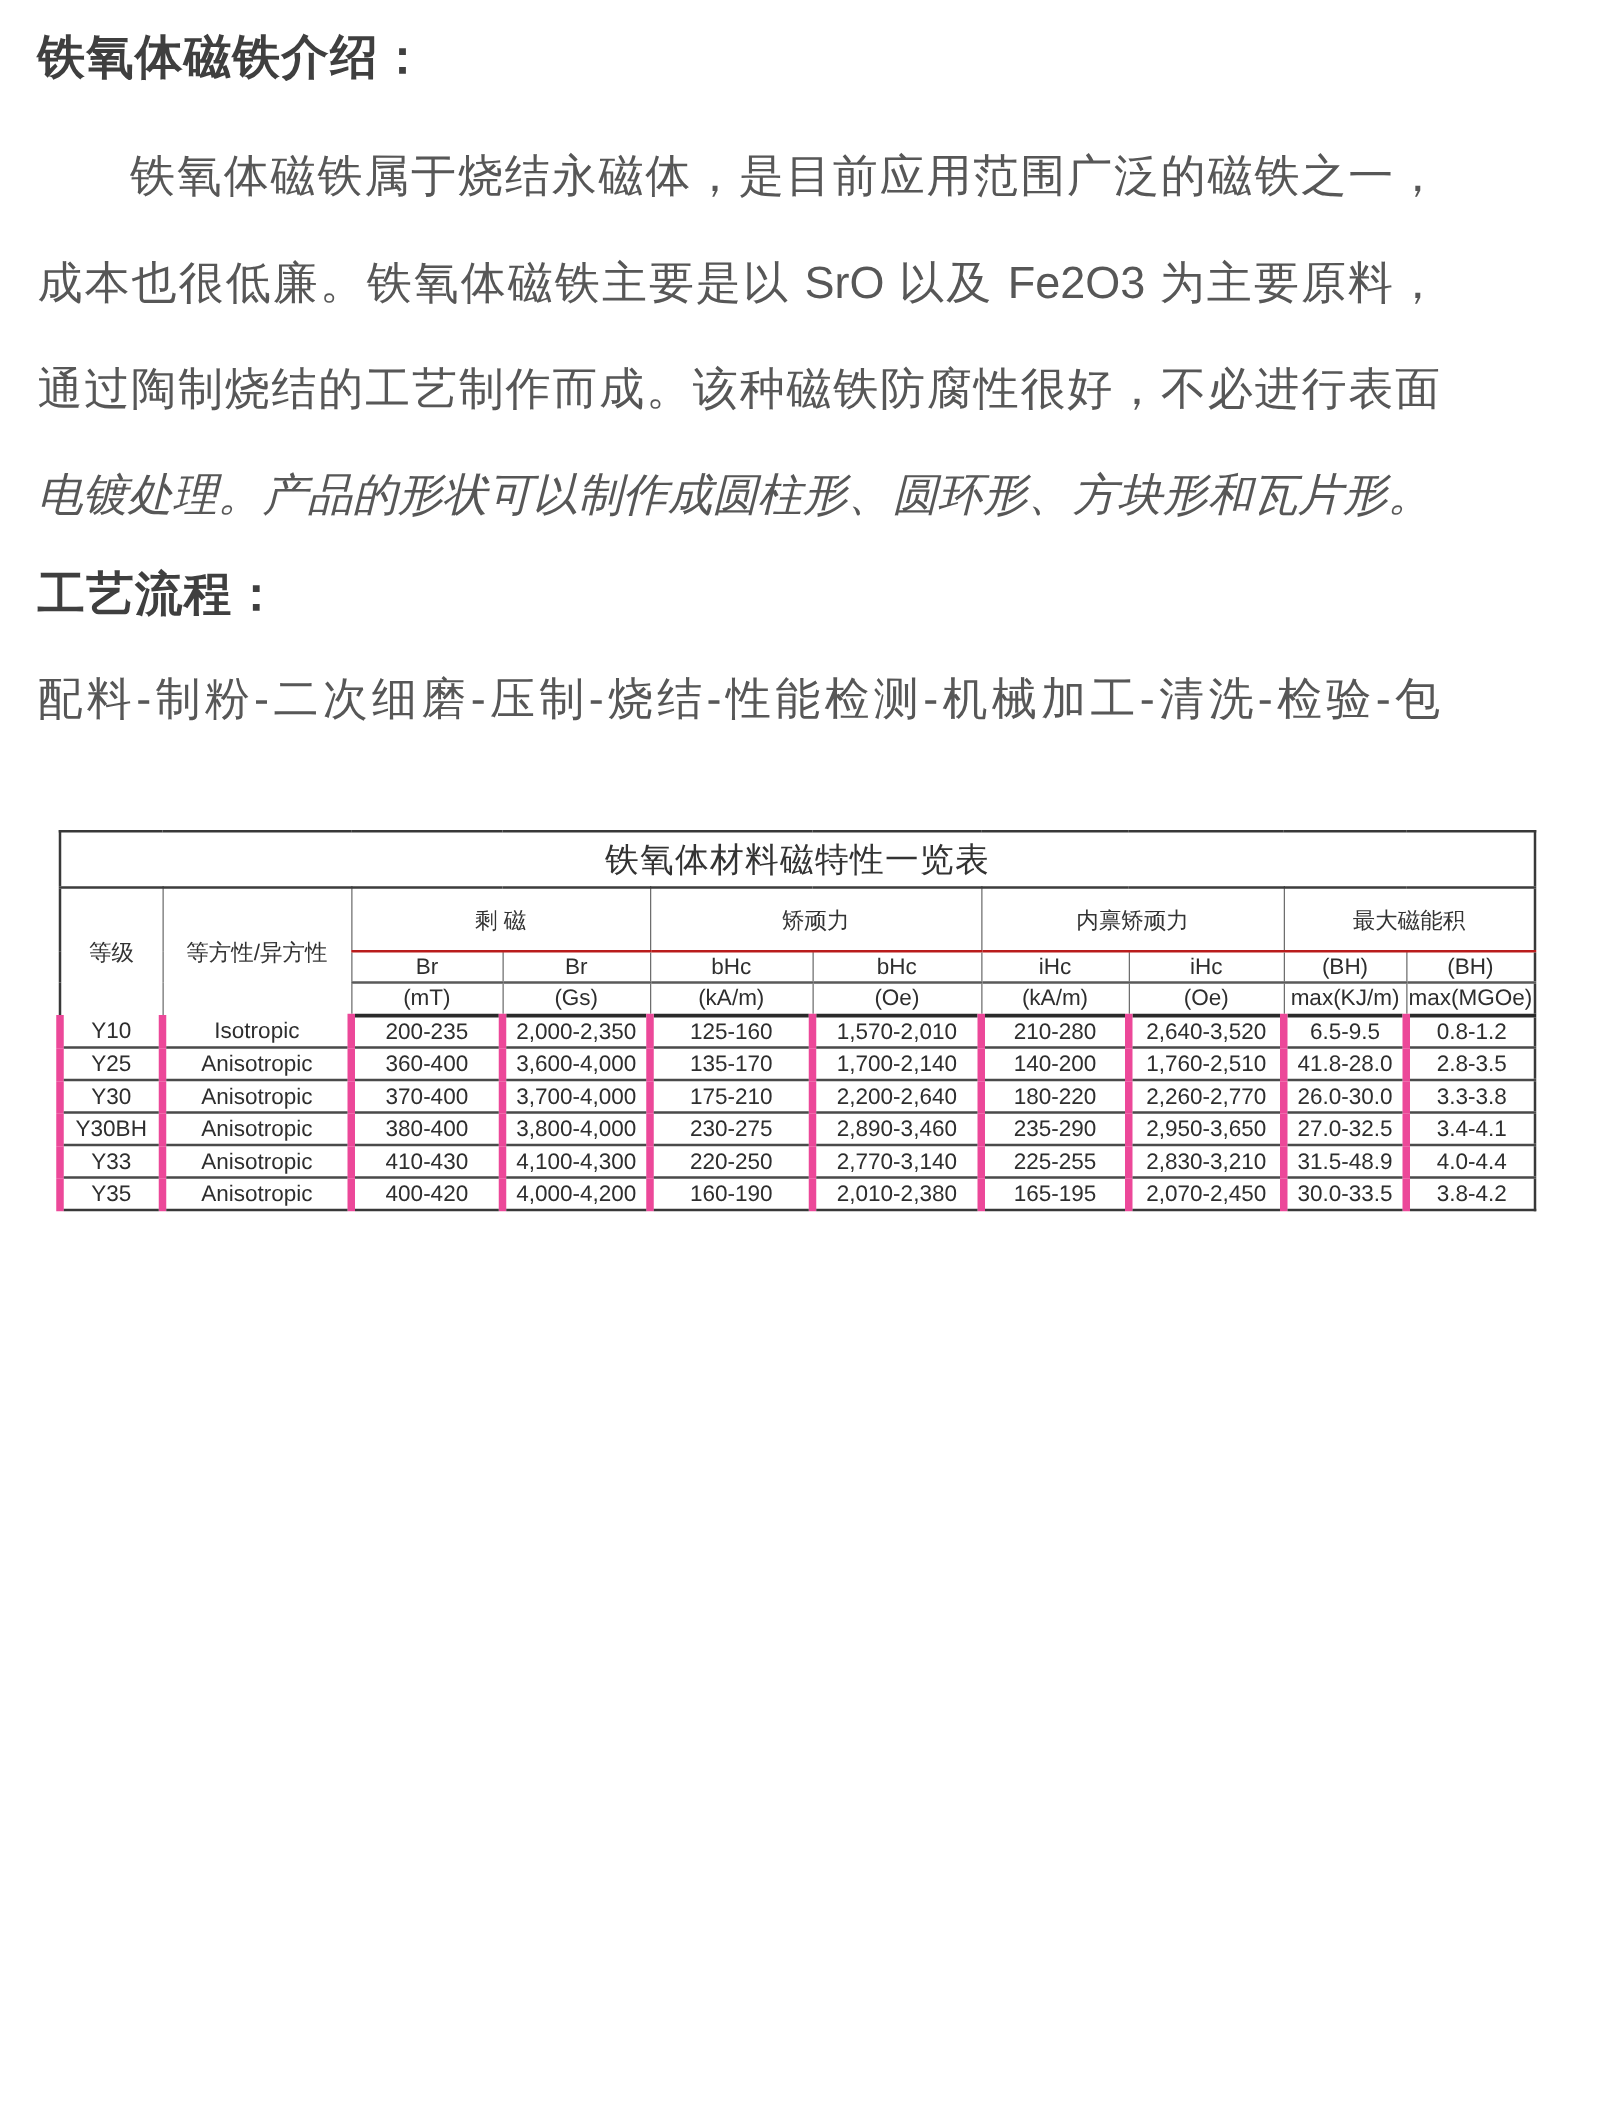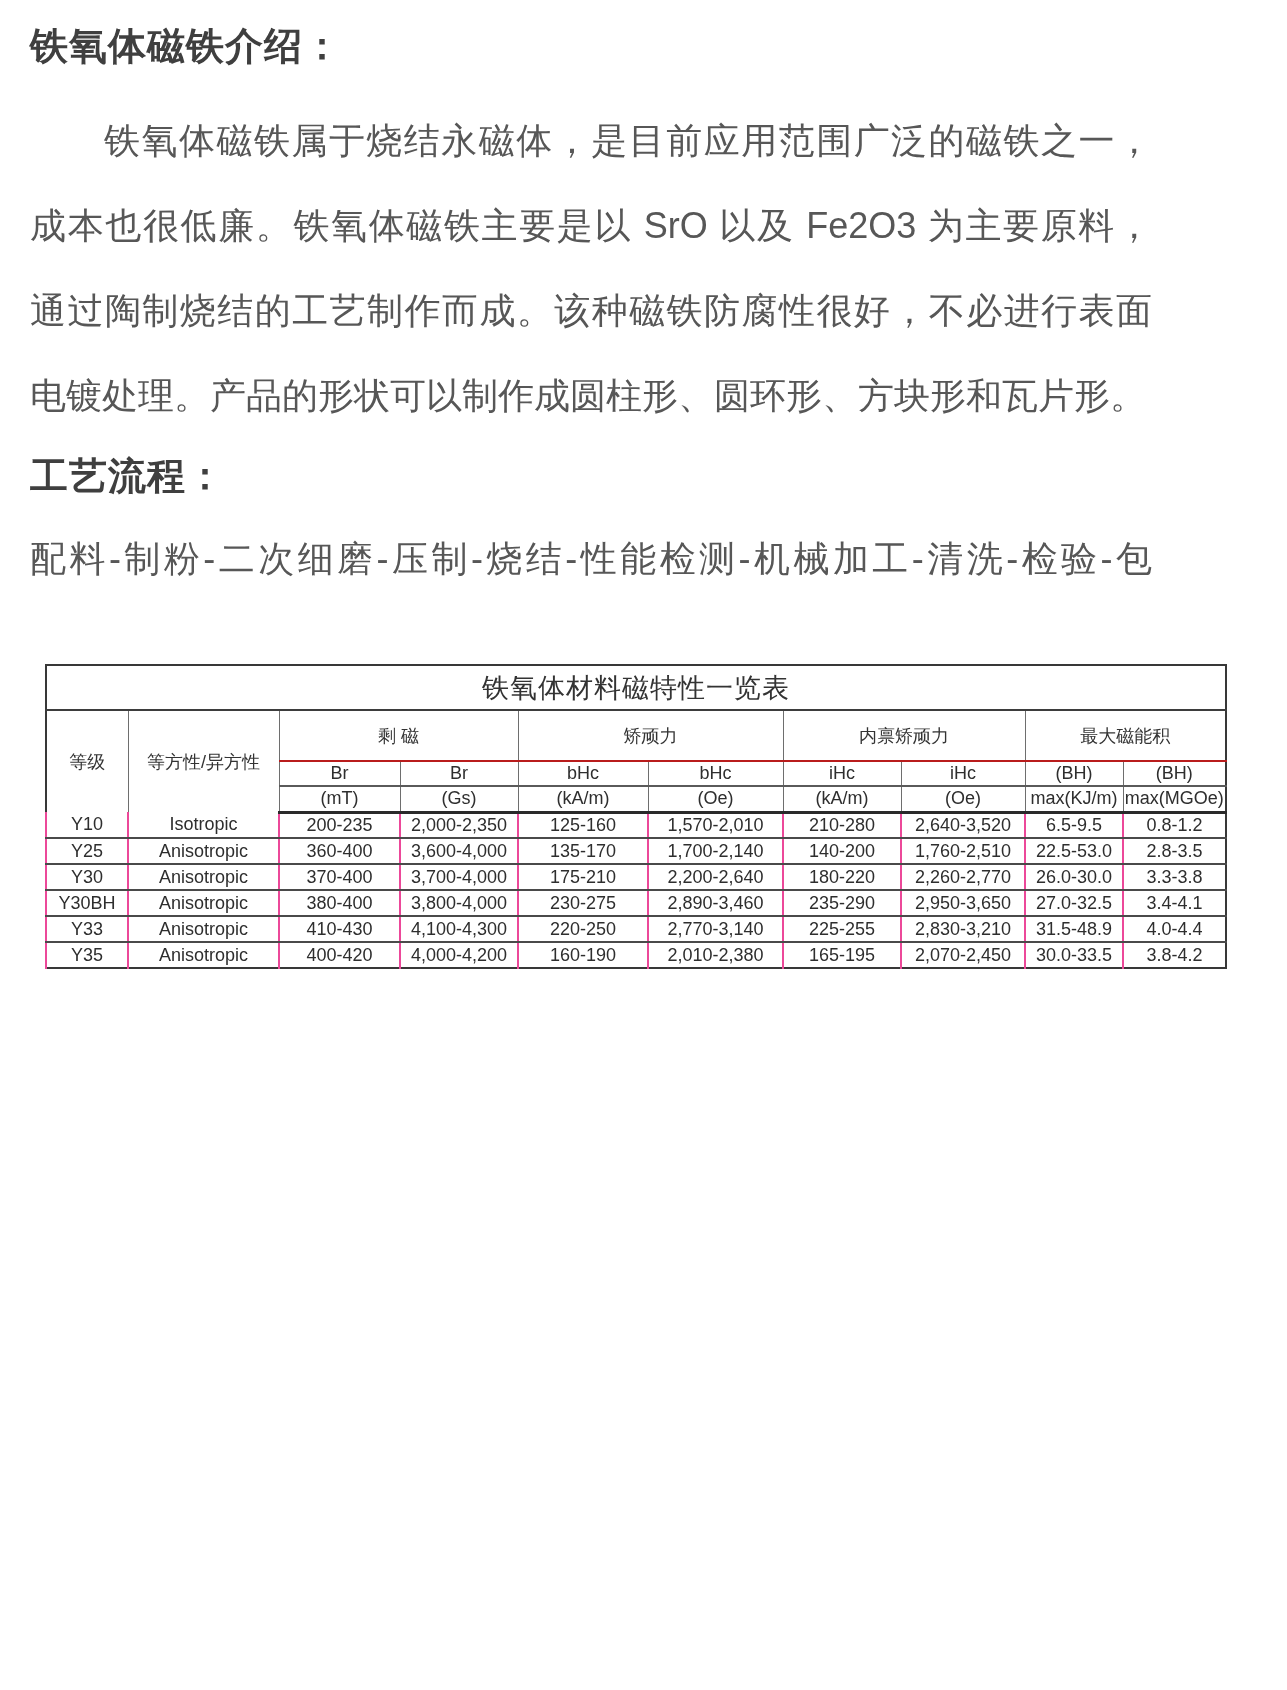"电镀处理。产品的形状可以制作成圆柱形、圆环形、方块形和瓦片形。" .line.last { font-style: none -> italic }
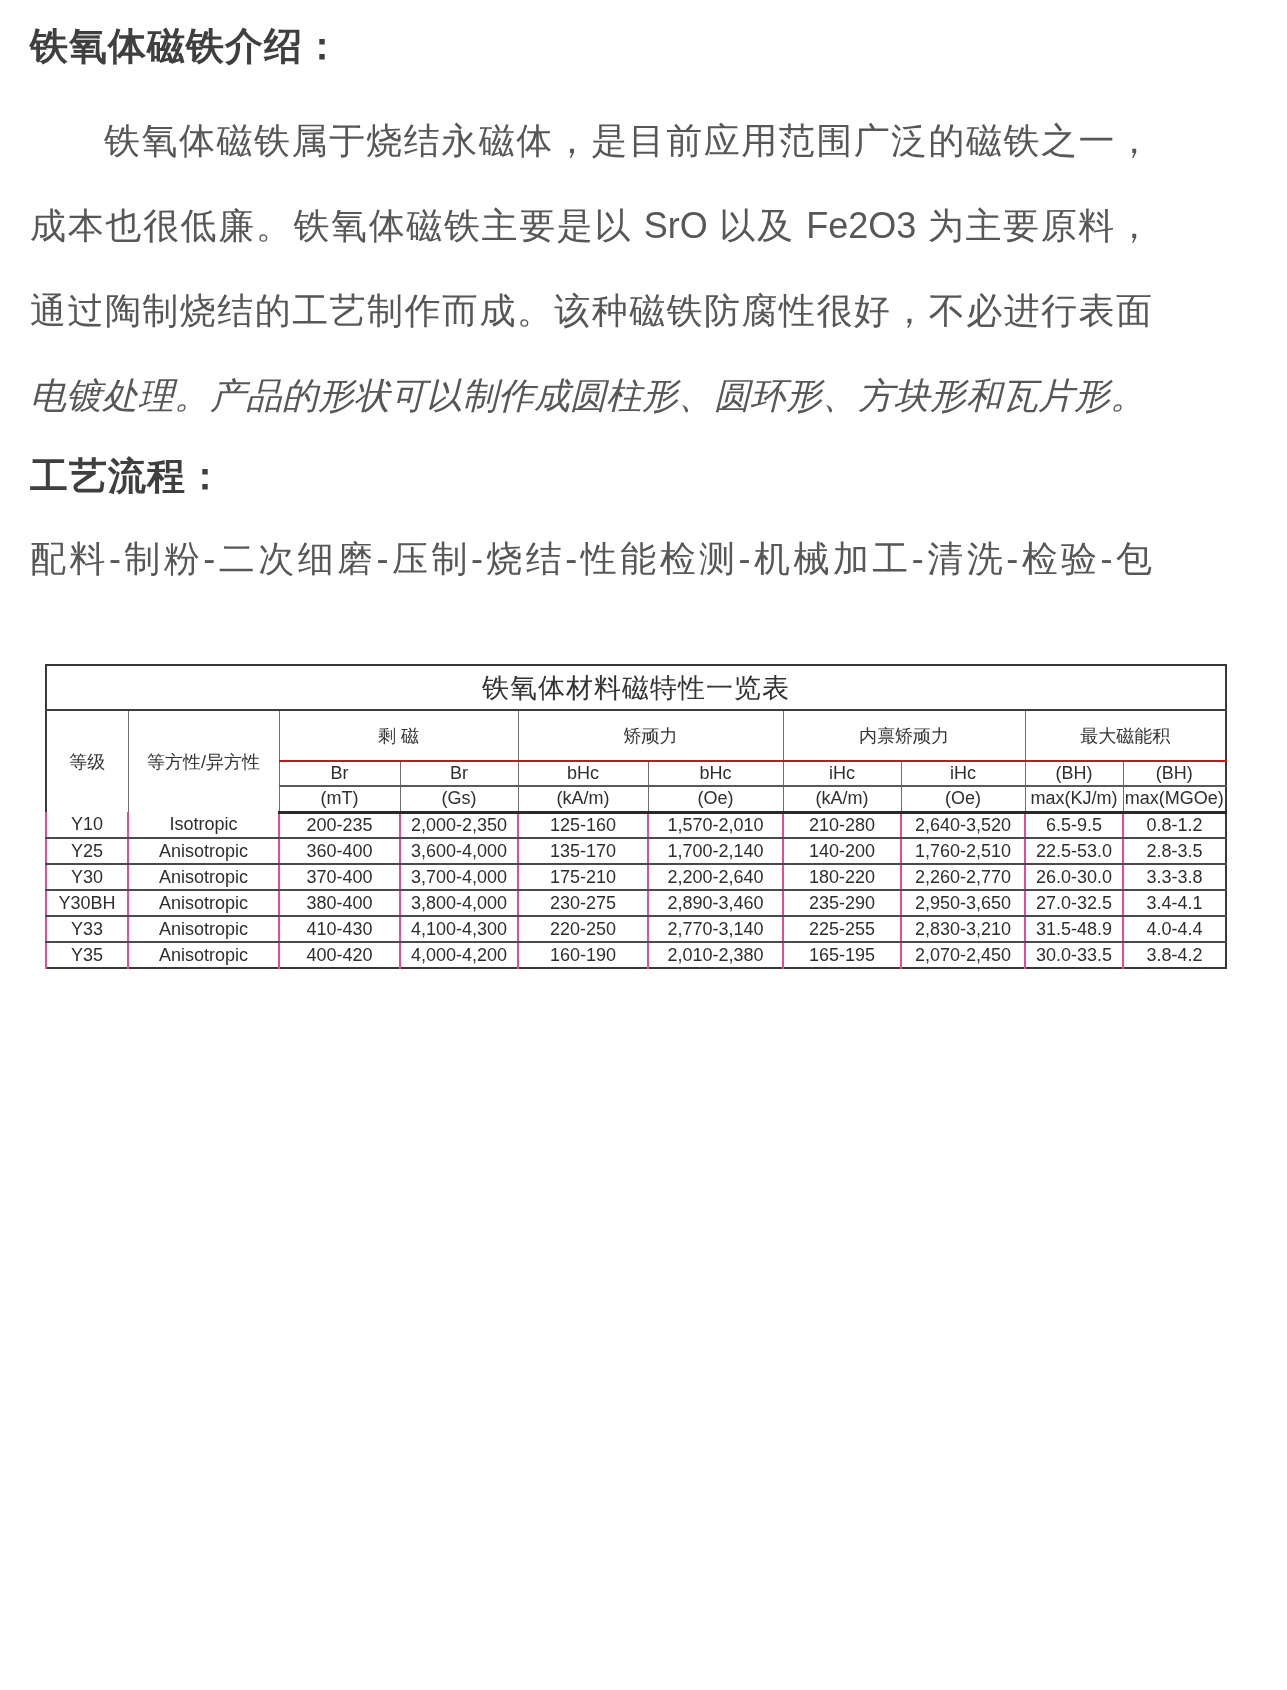"Y10" tbody td { border-left: 2px solid #ec4899 -> 6px solid #ec4899 }
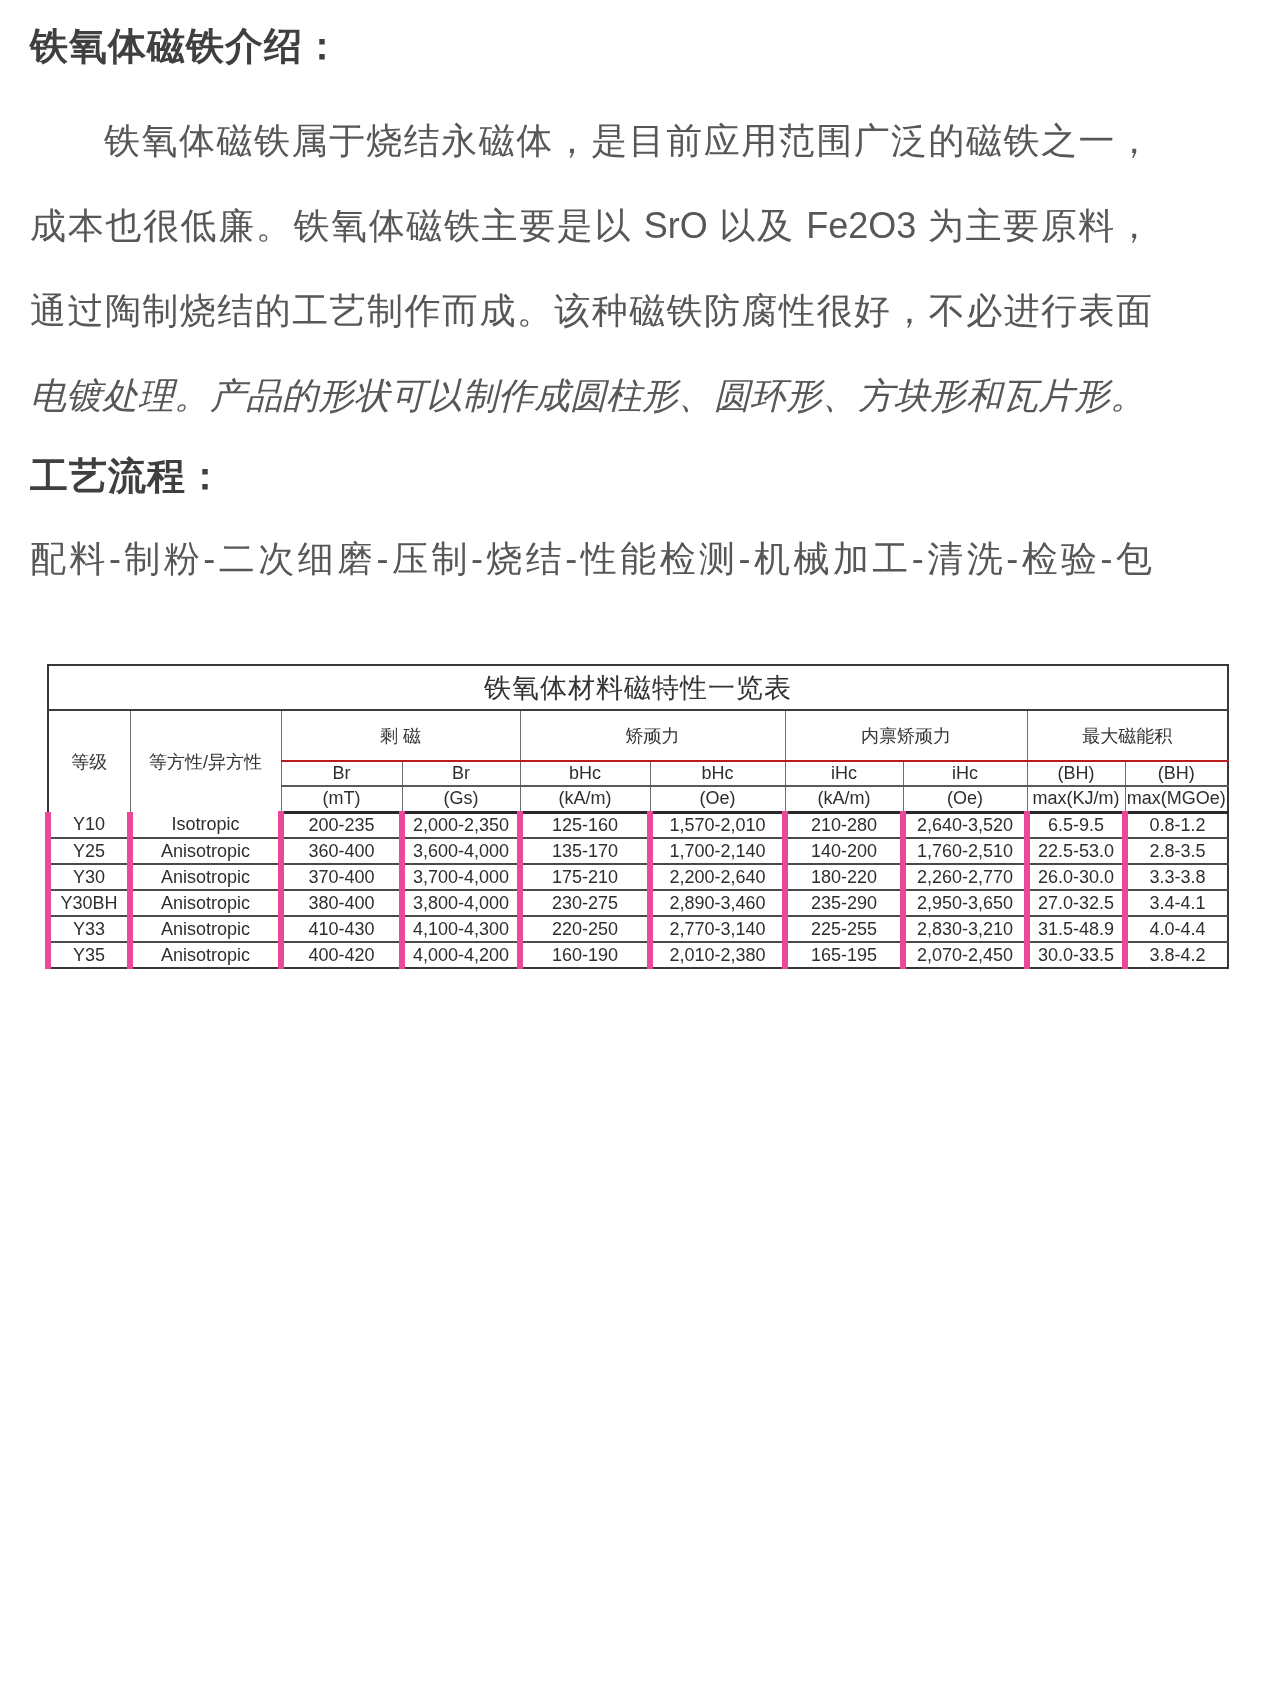"22.5-53.0" td { text: 22.5-53.0 -> 41.8-28.0 }
